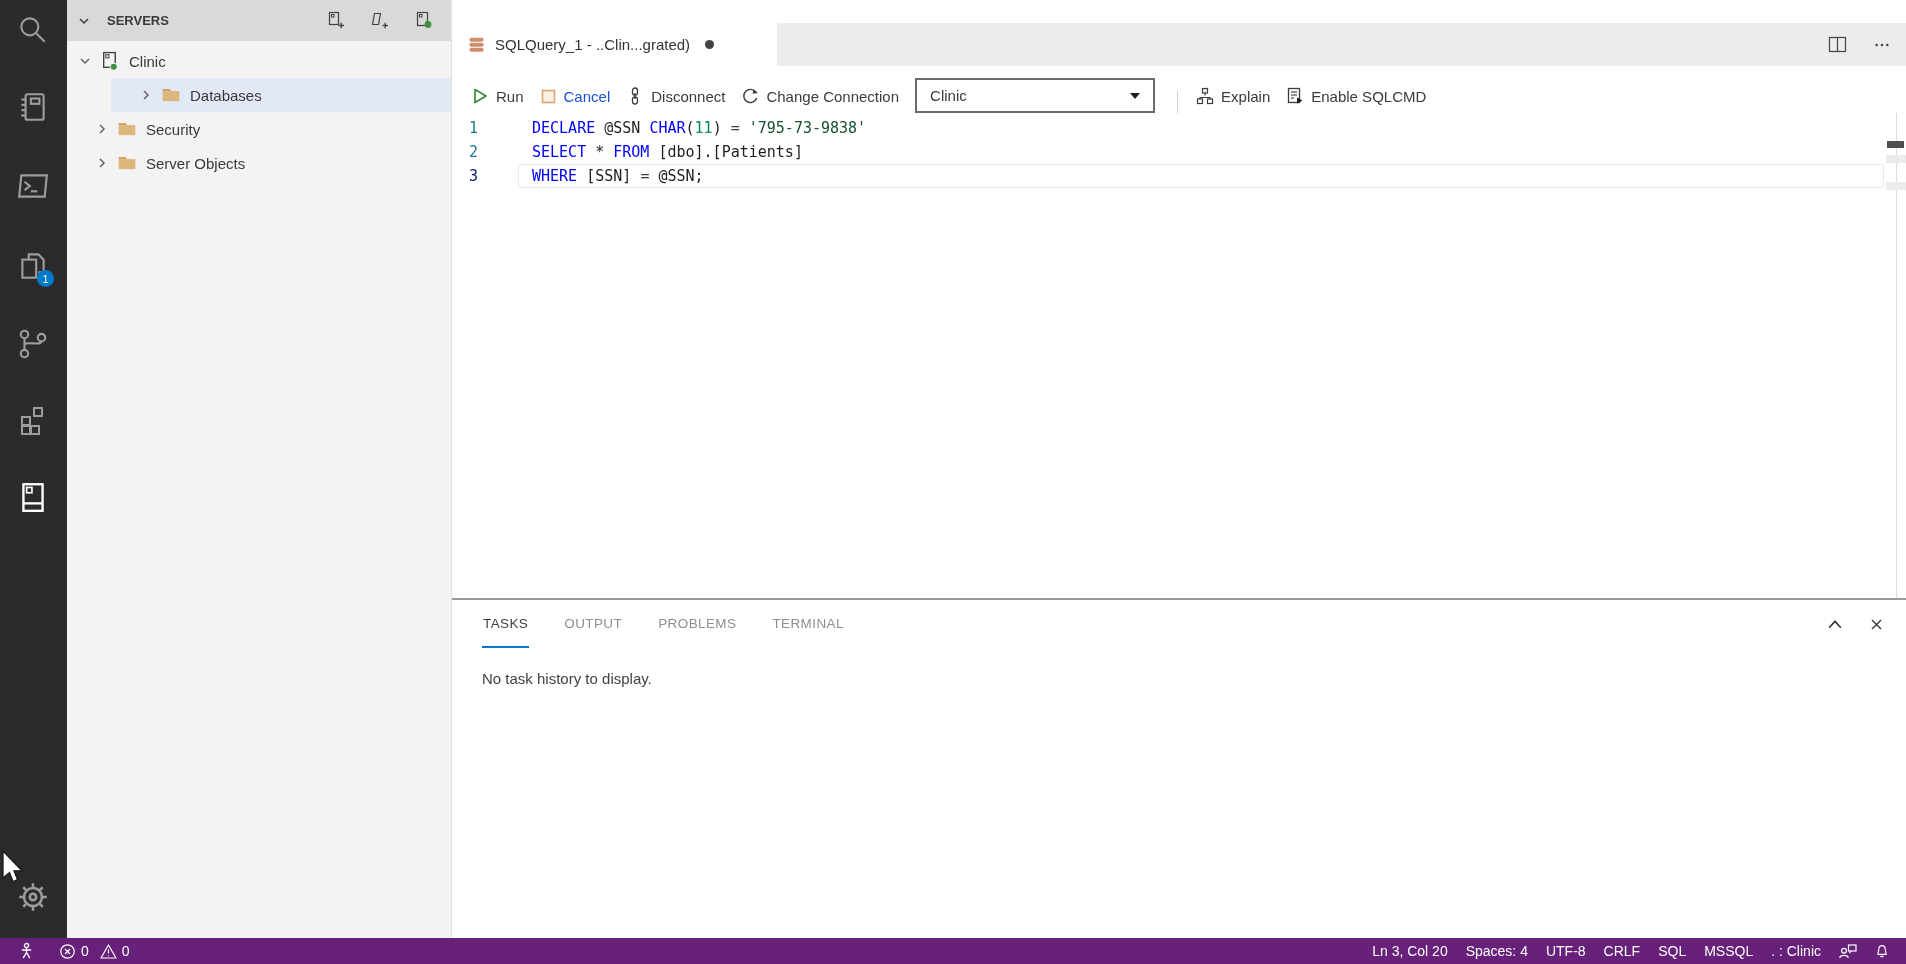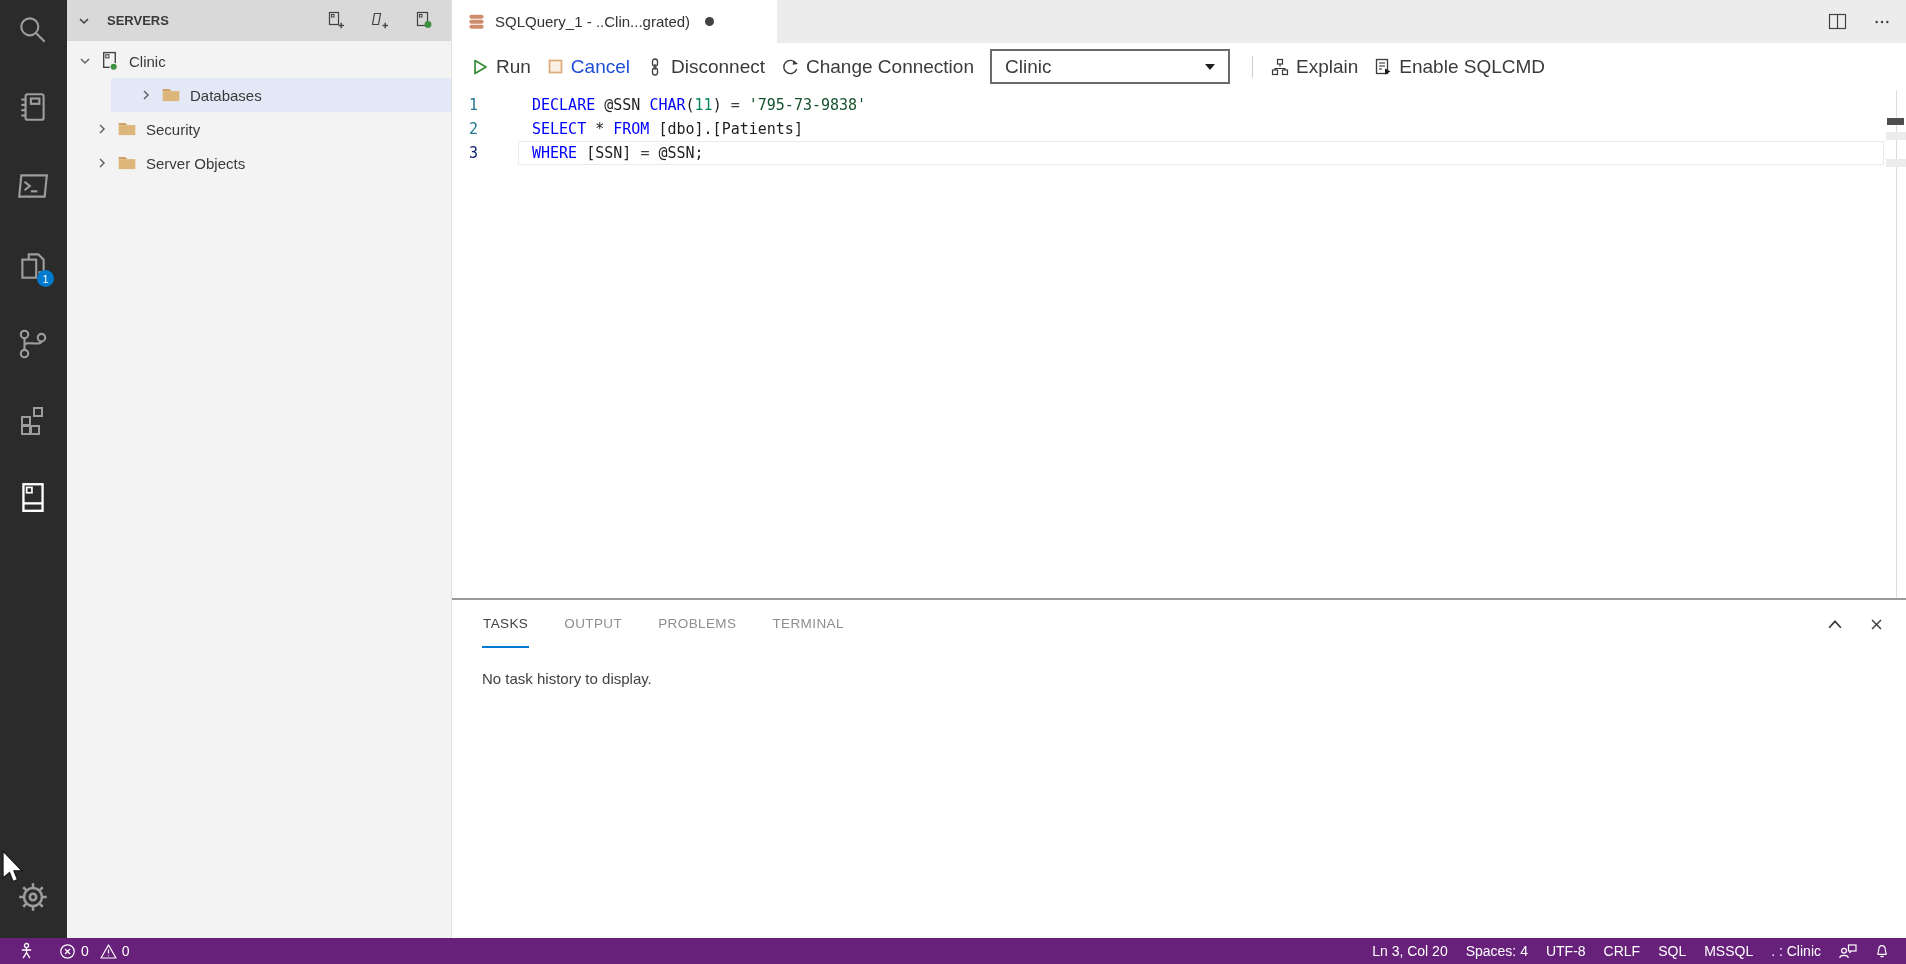"SQLQuery_1 - ..Clin...grated)" .tabbar { margin-top: none -> 23px }
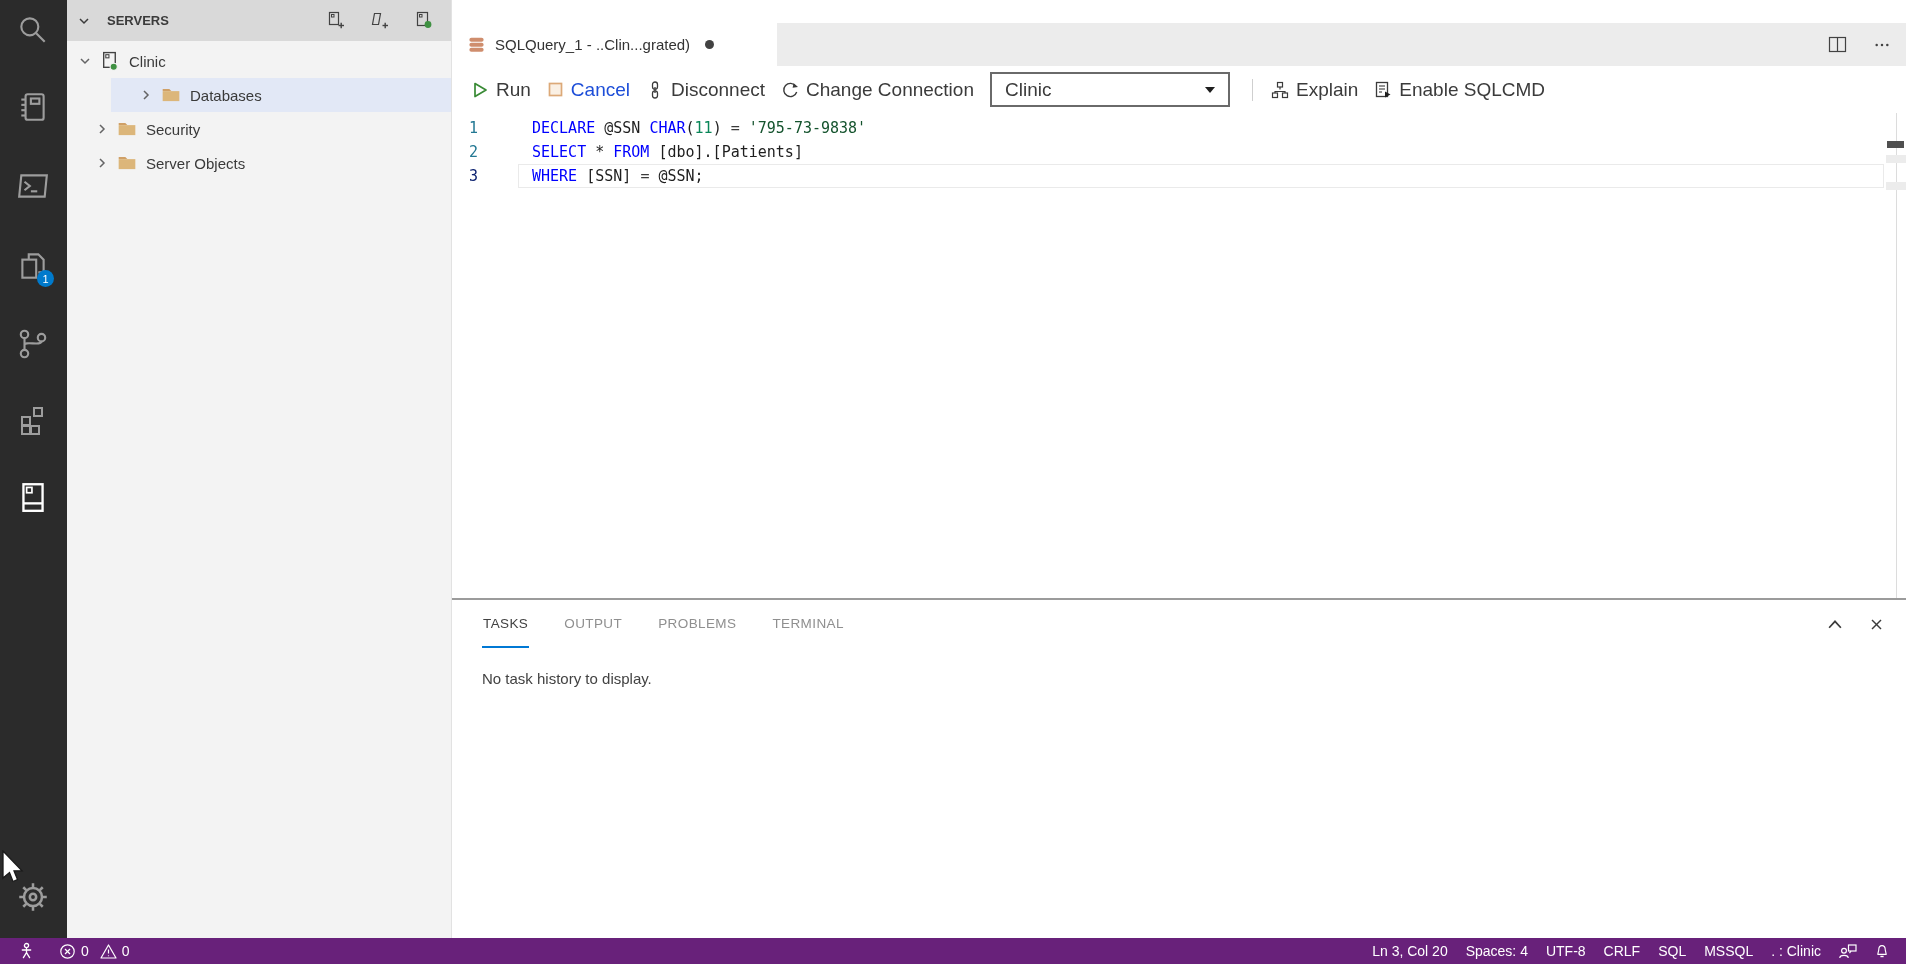"Run" .toolbar { align-items: center -> flex-end; font-size: 19px -> 15px }
